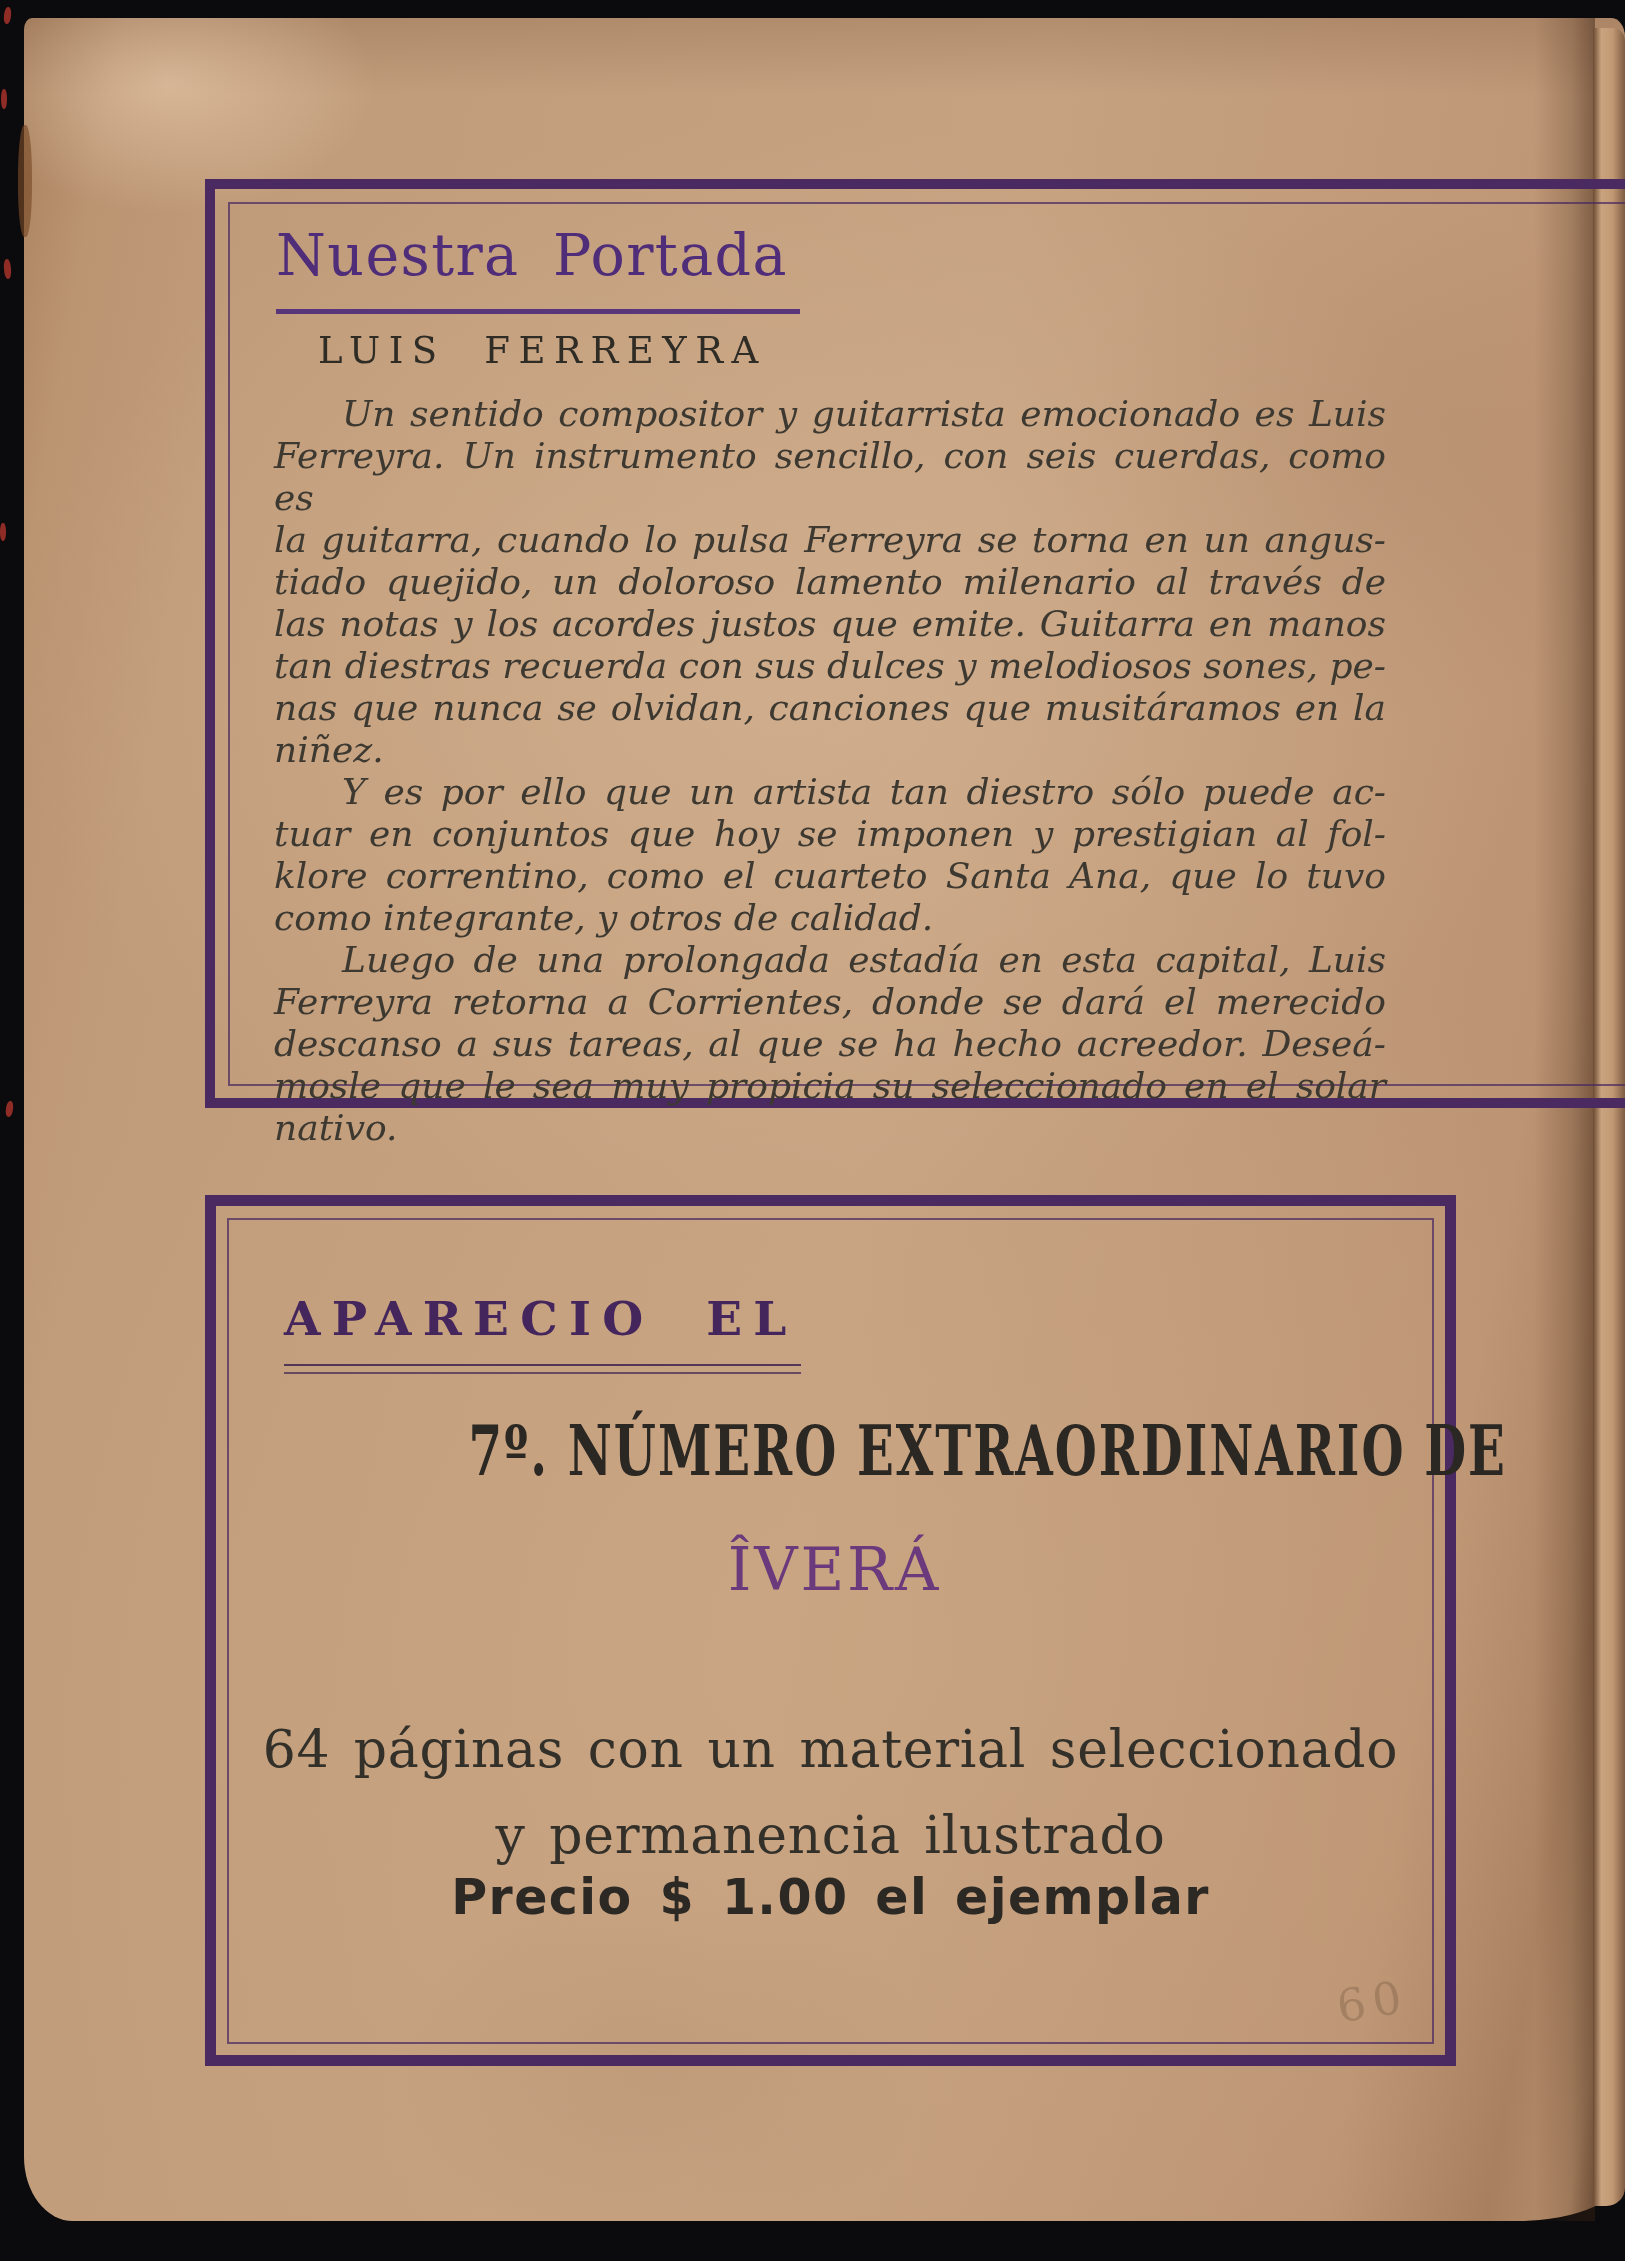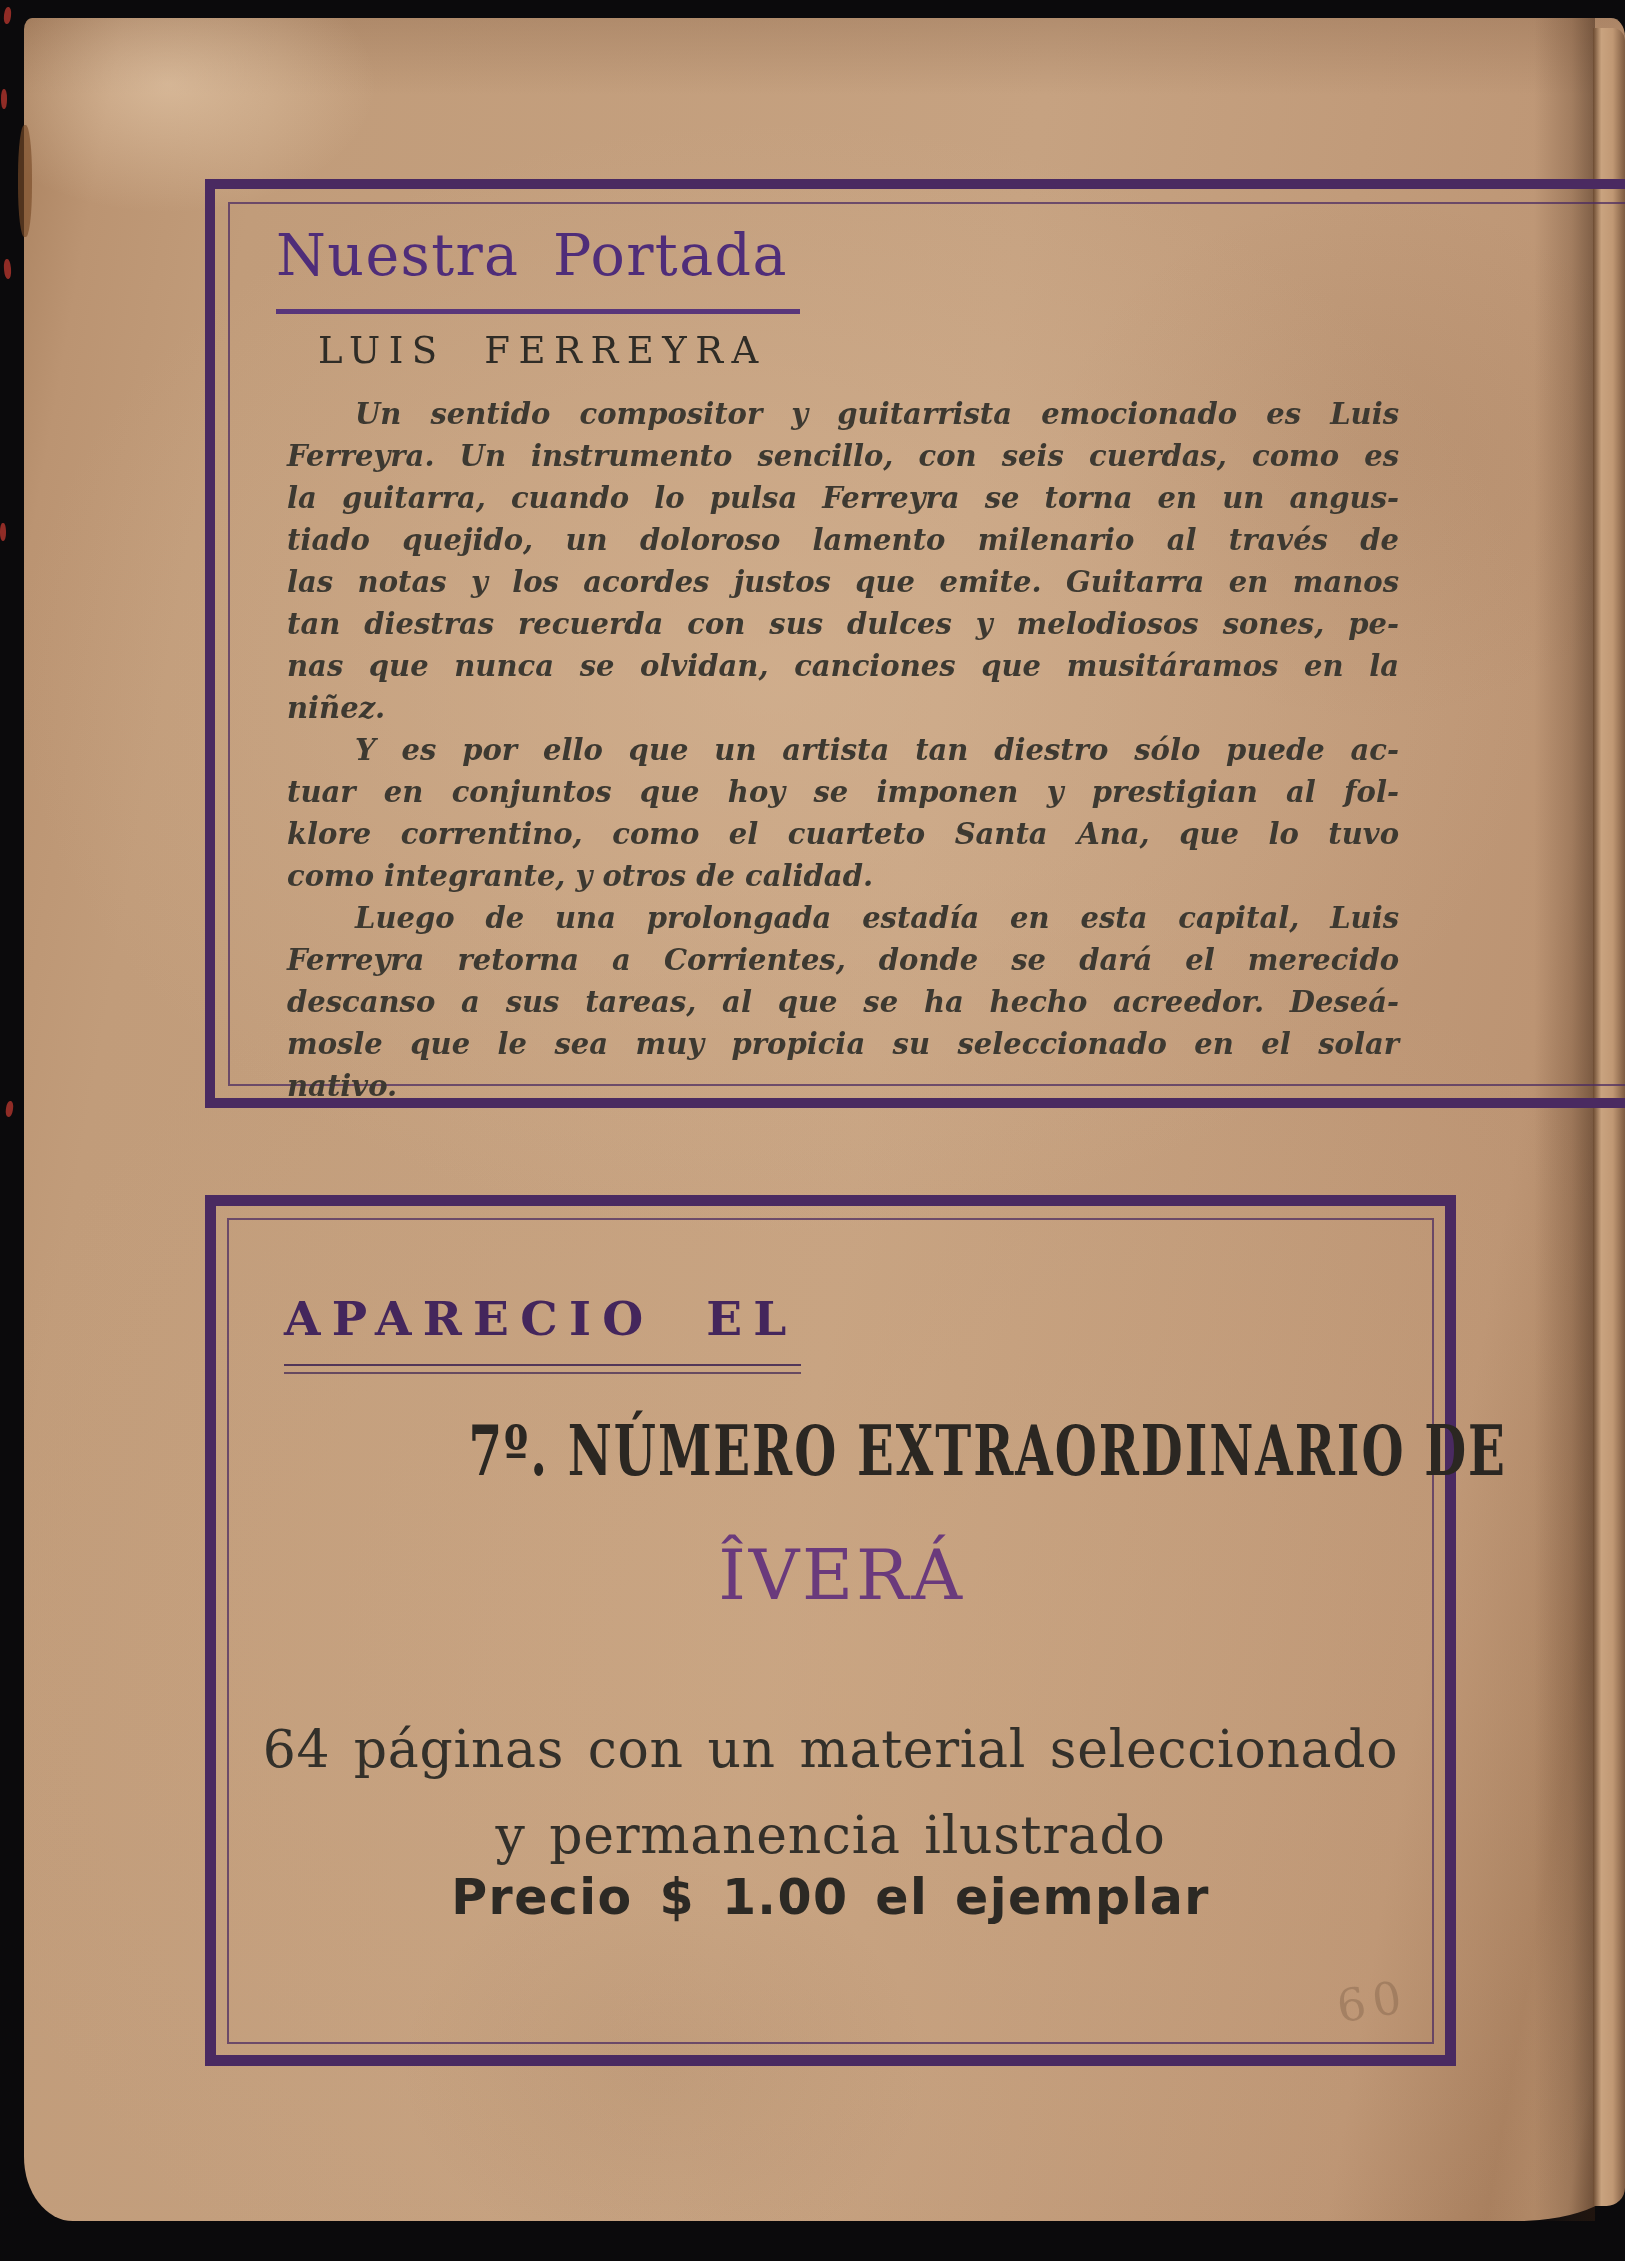"Un sentido compositor y guitarrista" .pbody { font-size: 29px -> 36px; font-weight: bold -> none; left: 72px -> 59px }
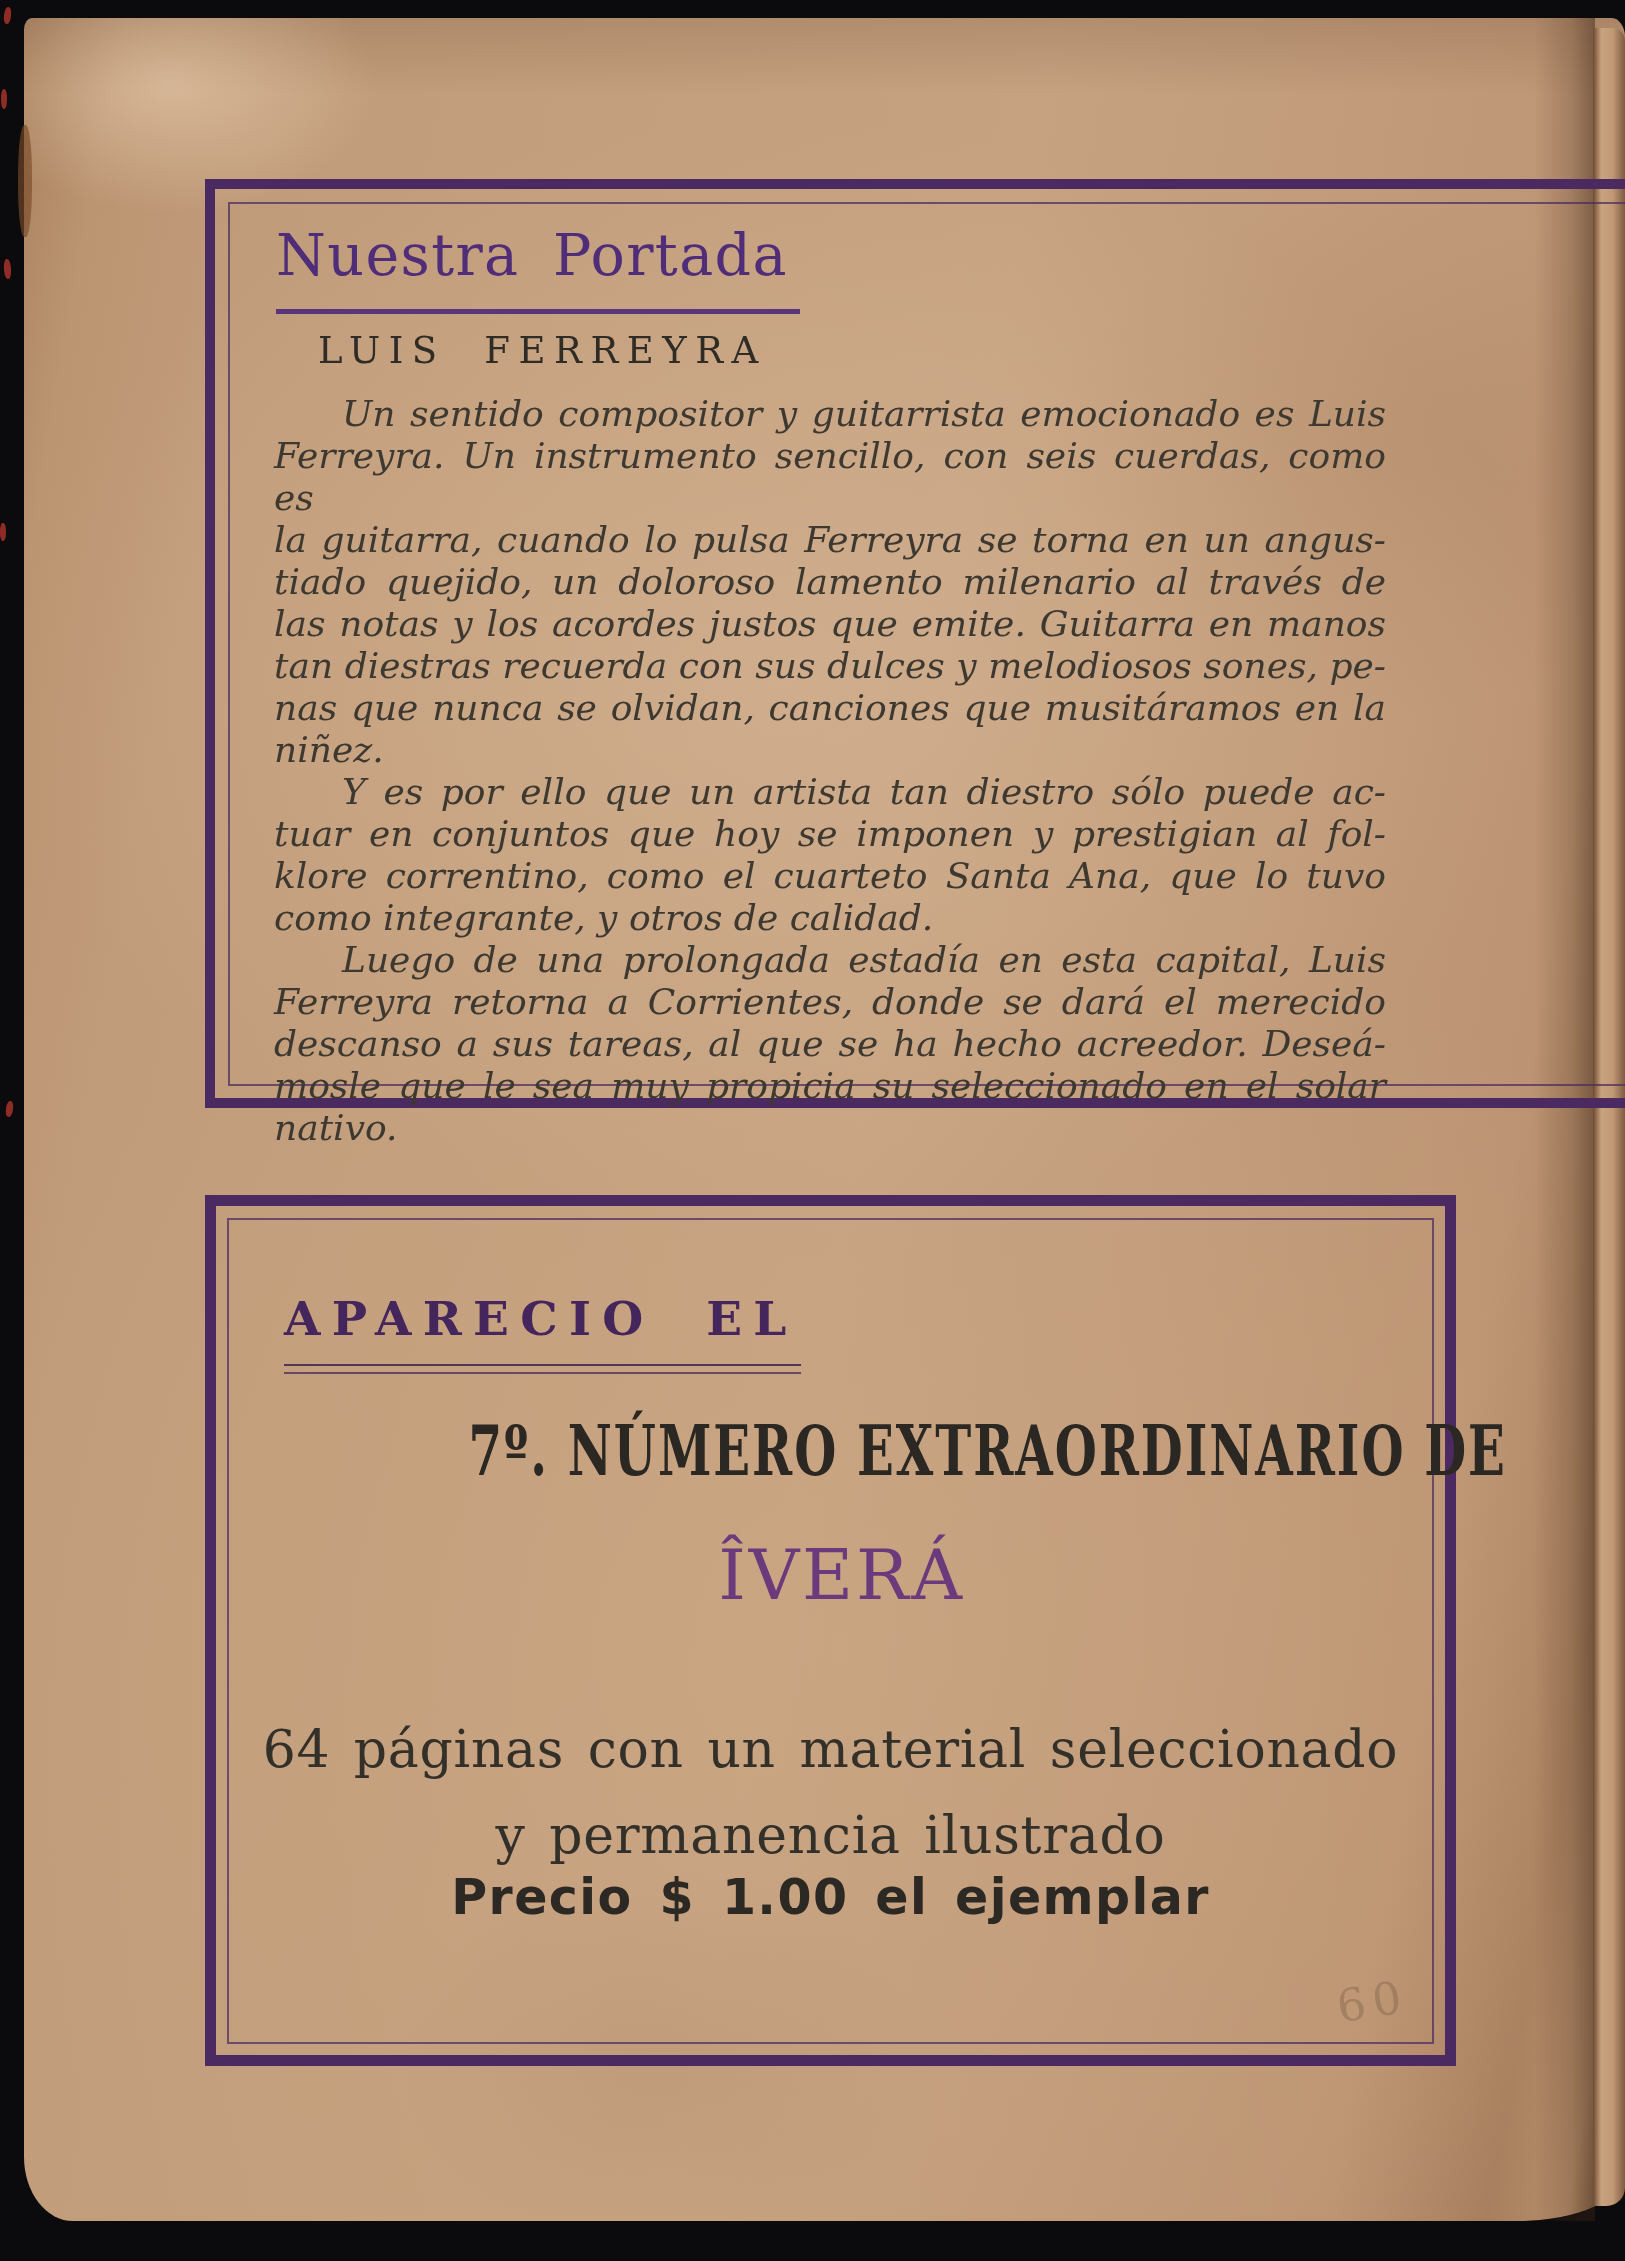"ÎVERÁ" .brand { font-size: 70px -> 60px; left: 11px -> 4px }
